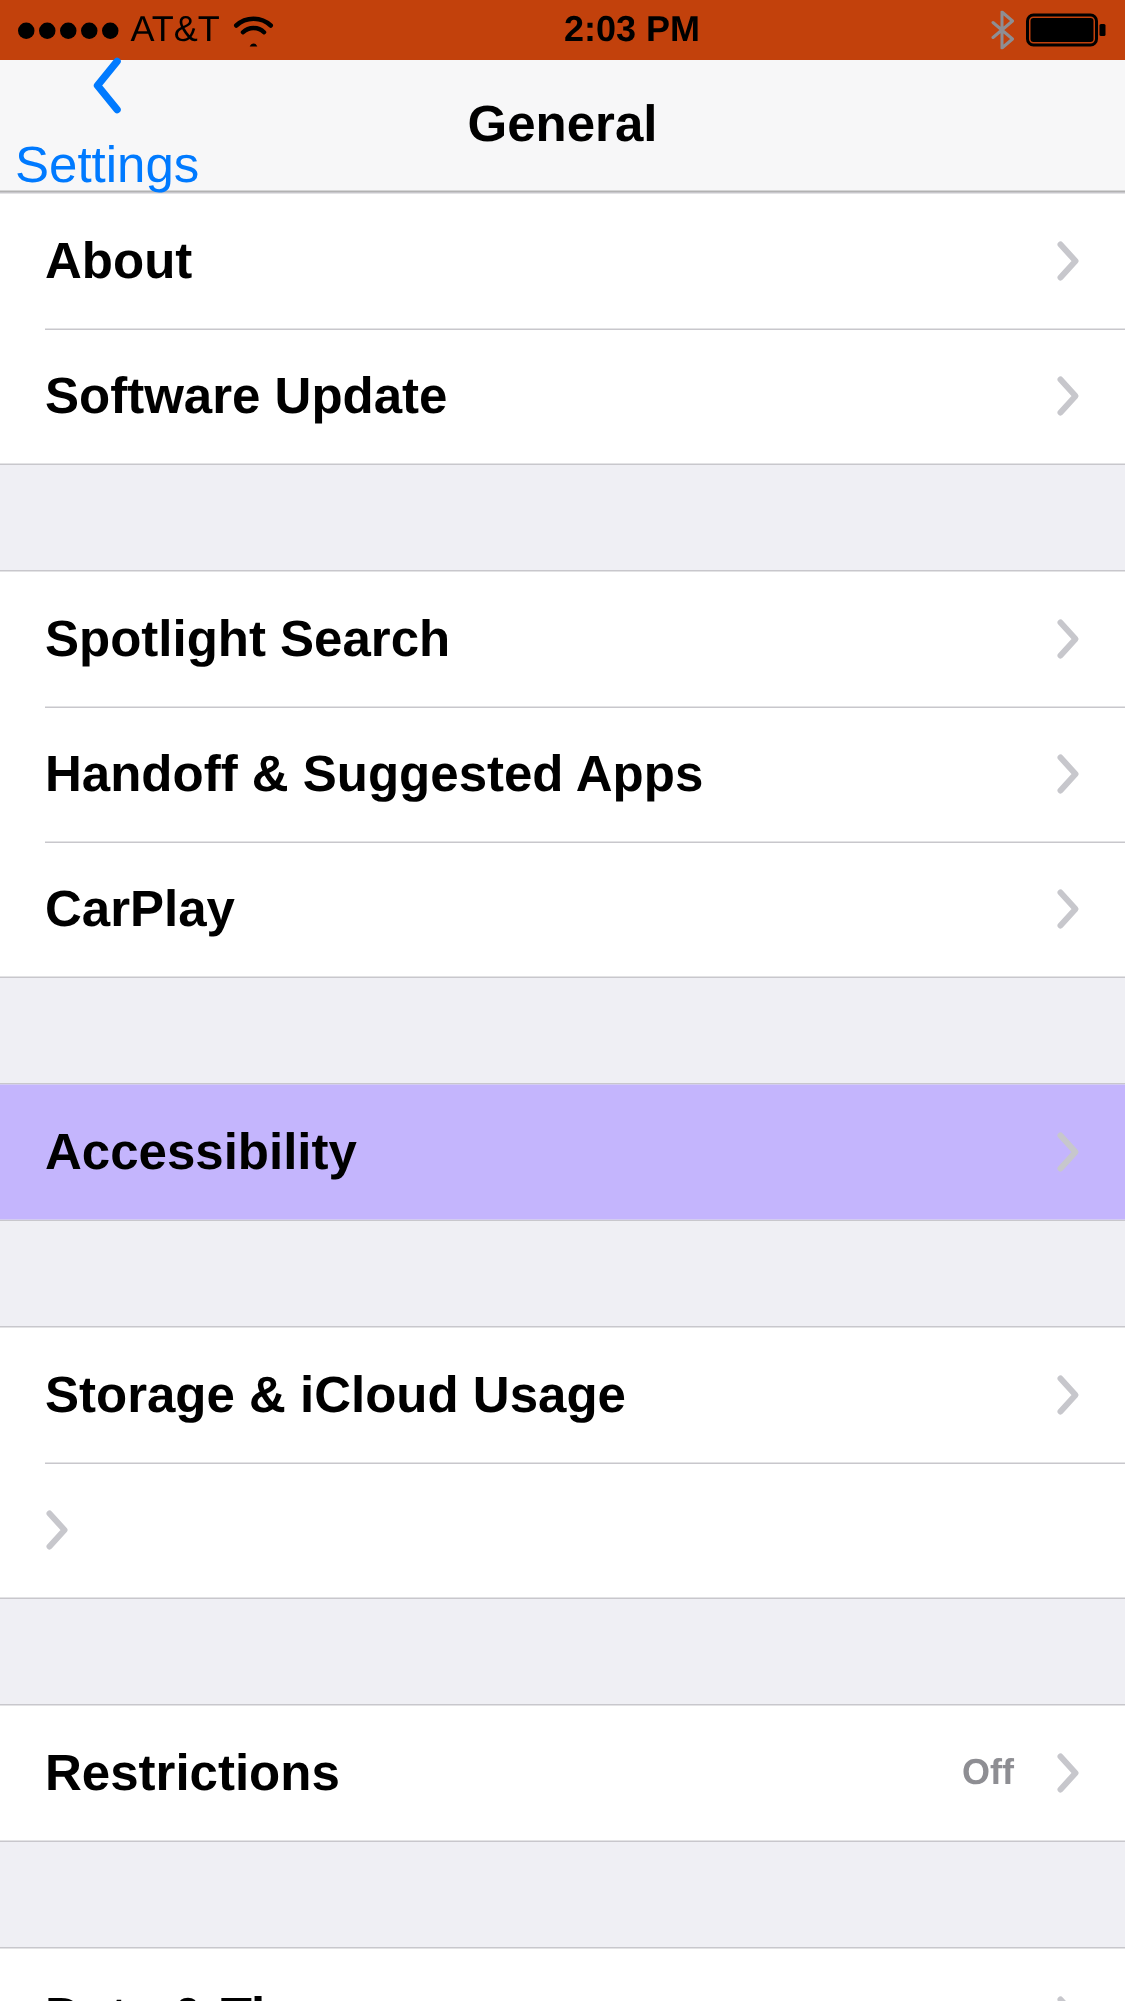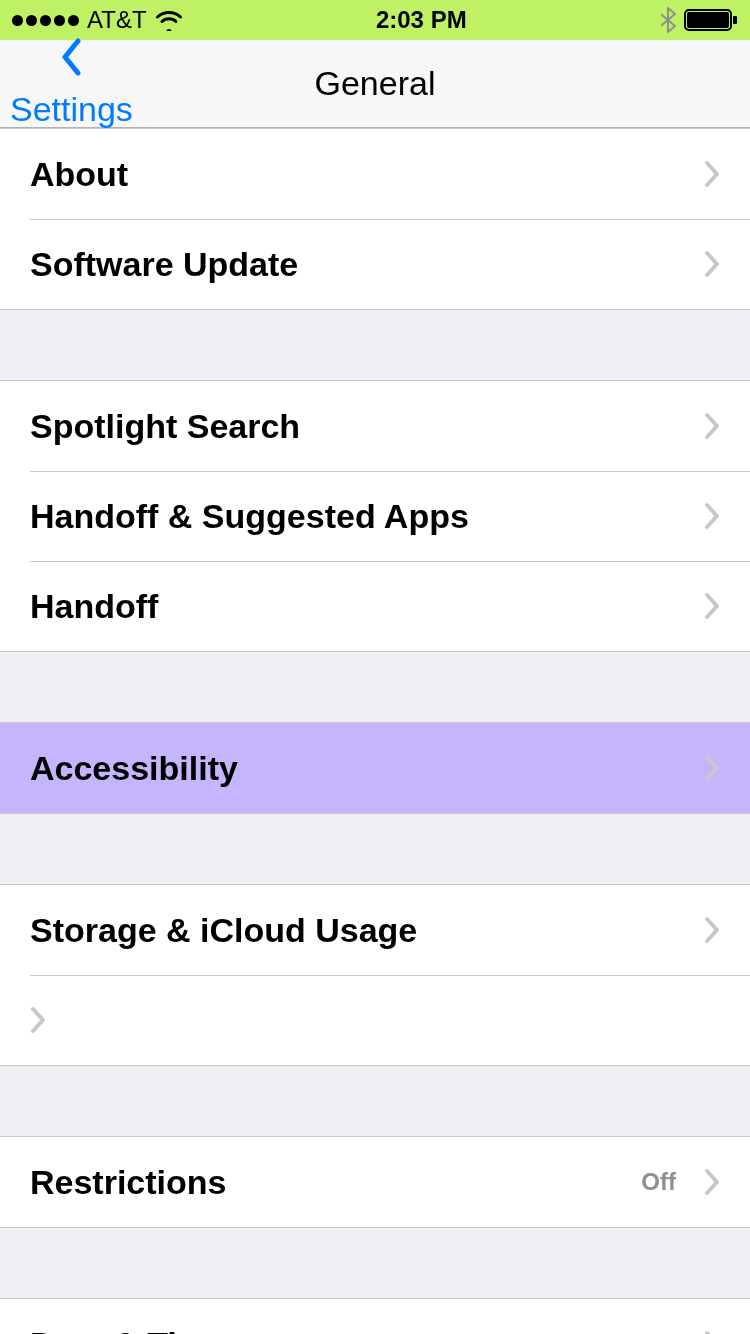"AT&T" .status-bar { background: #bef264 -> #c2410c }
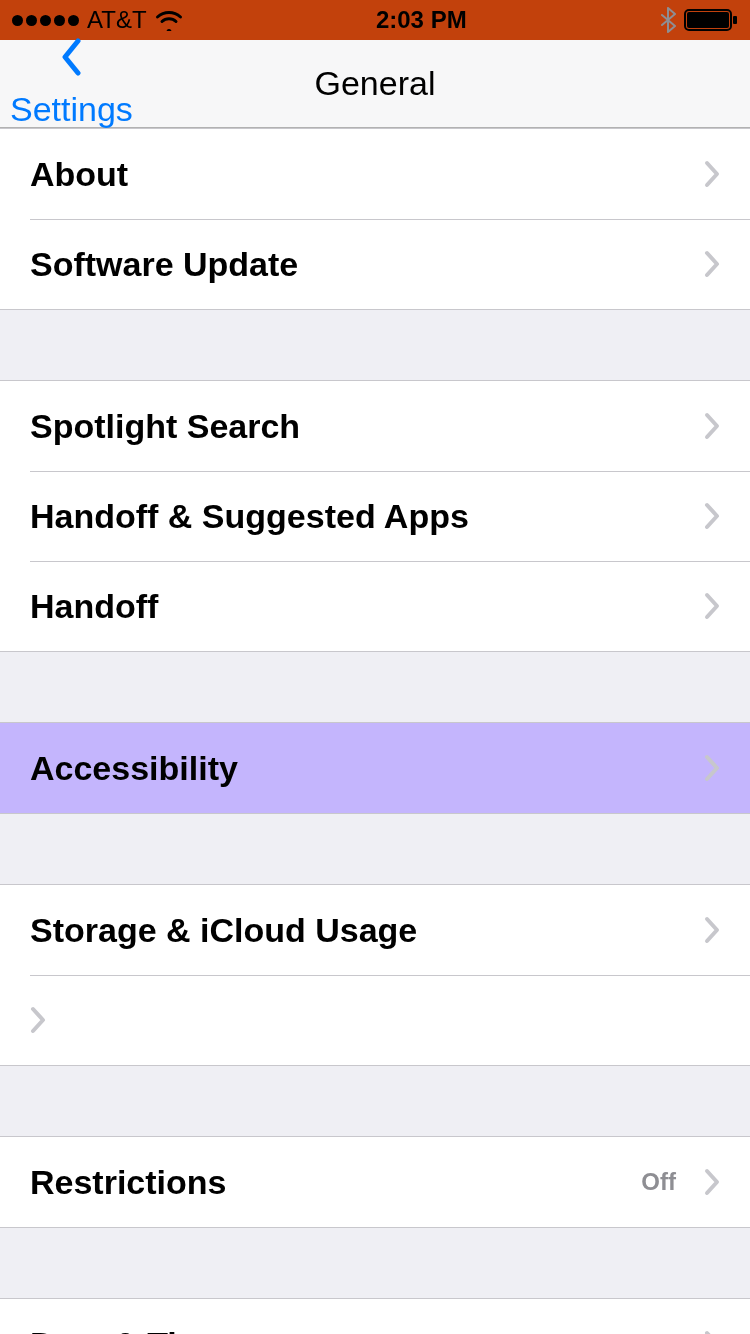"General" .nav-title { font-weight: 400 -> 700 }
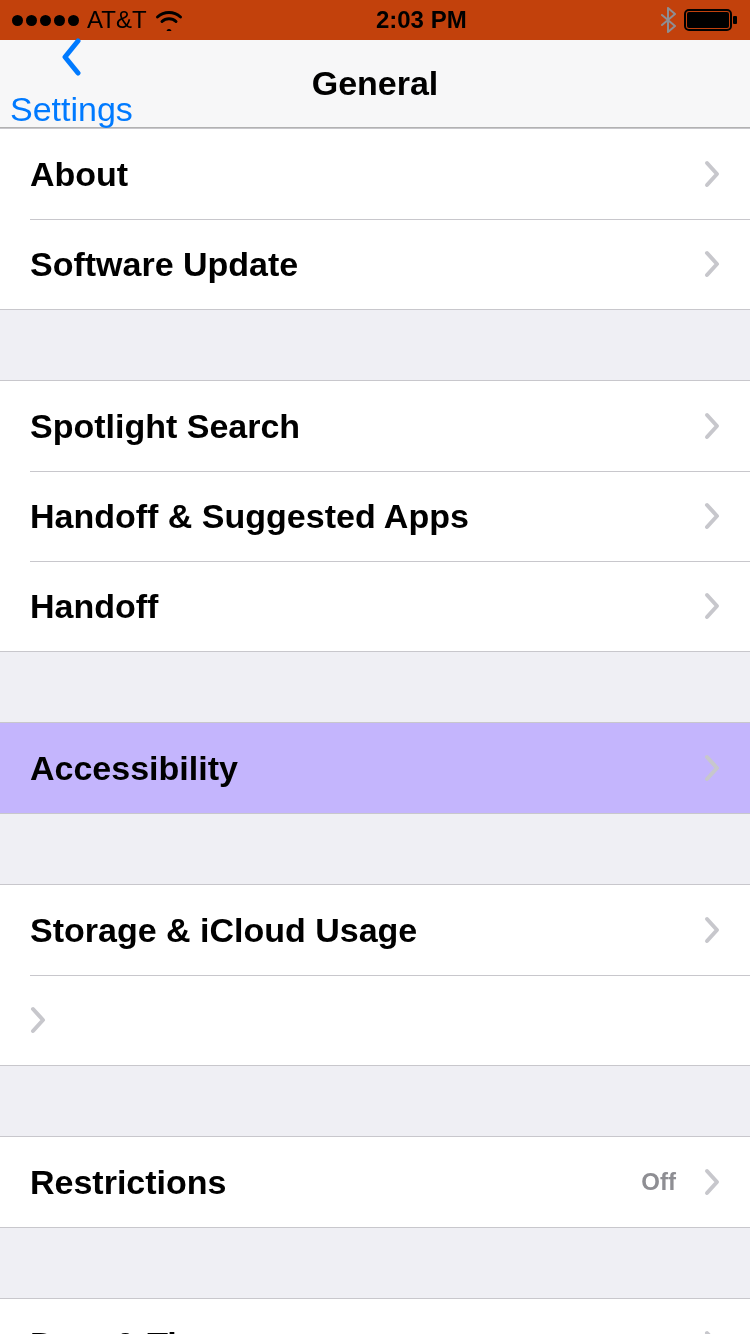"Handoff" span.row-label { text: Handoff -> CarPlay }
